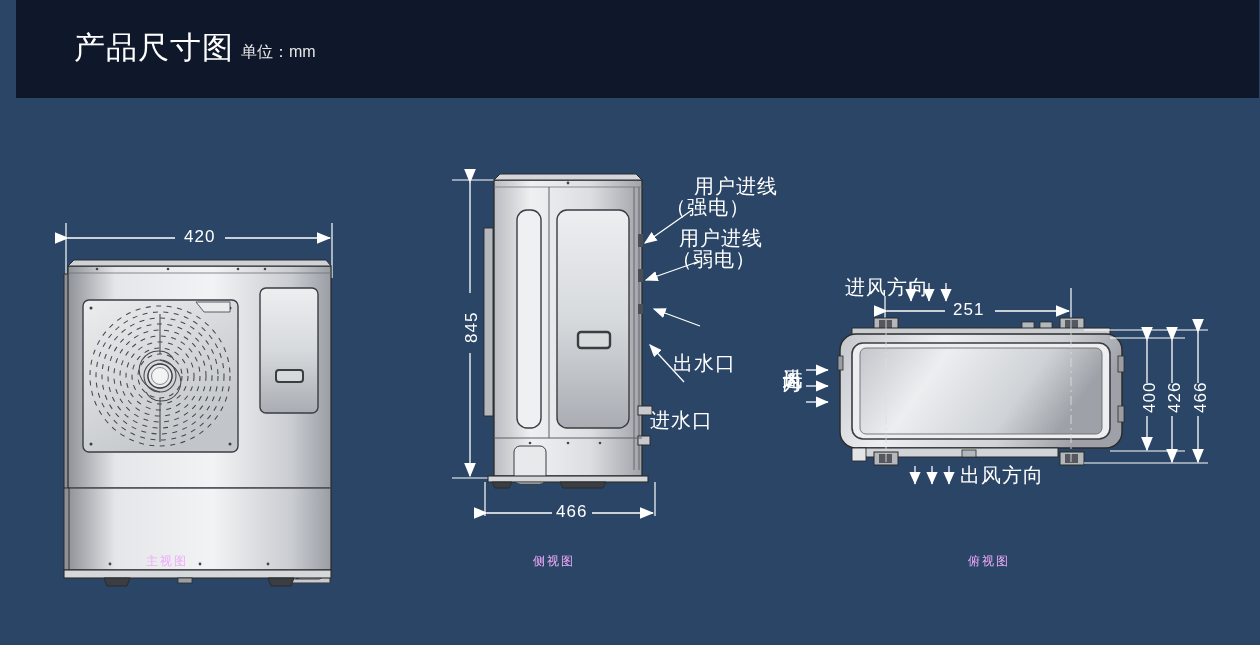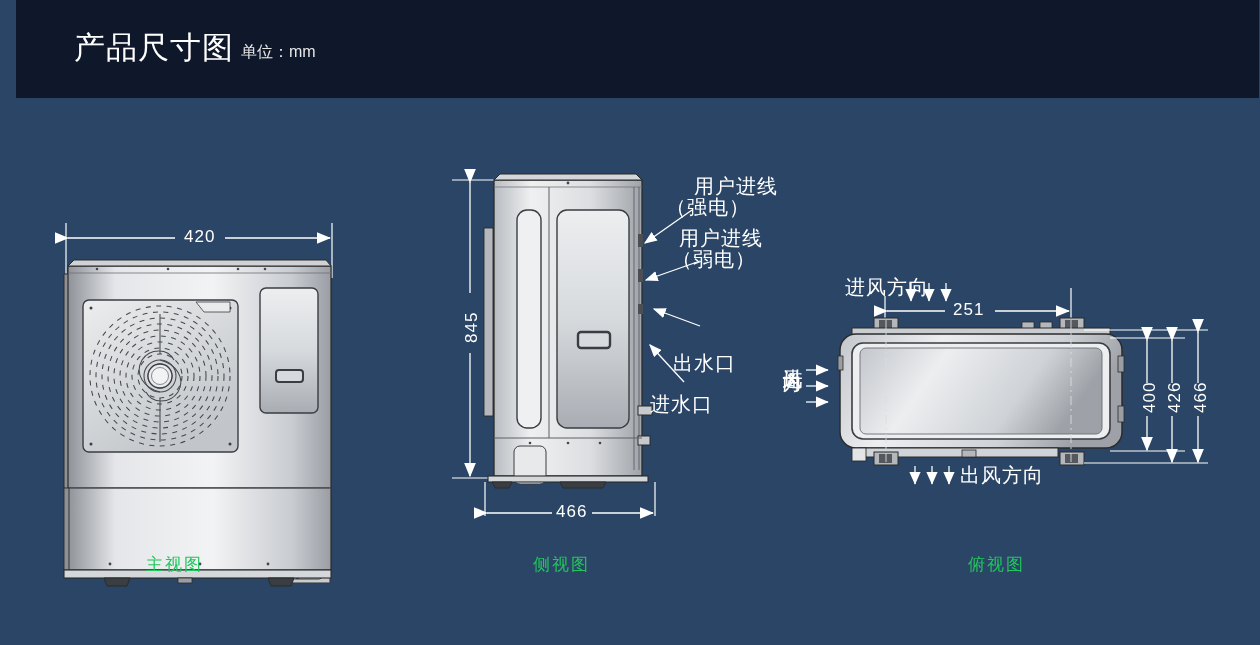"进水口" div.cntxt { top: 296px -> 312px }
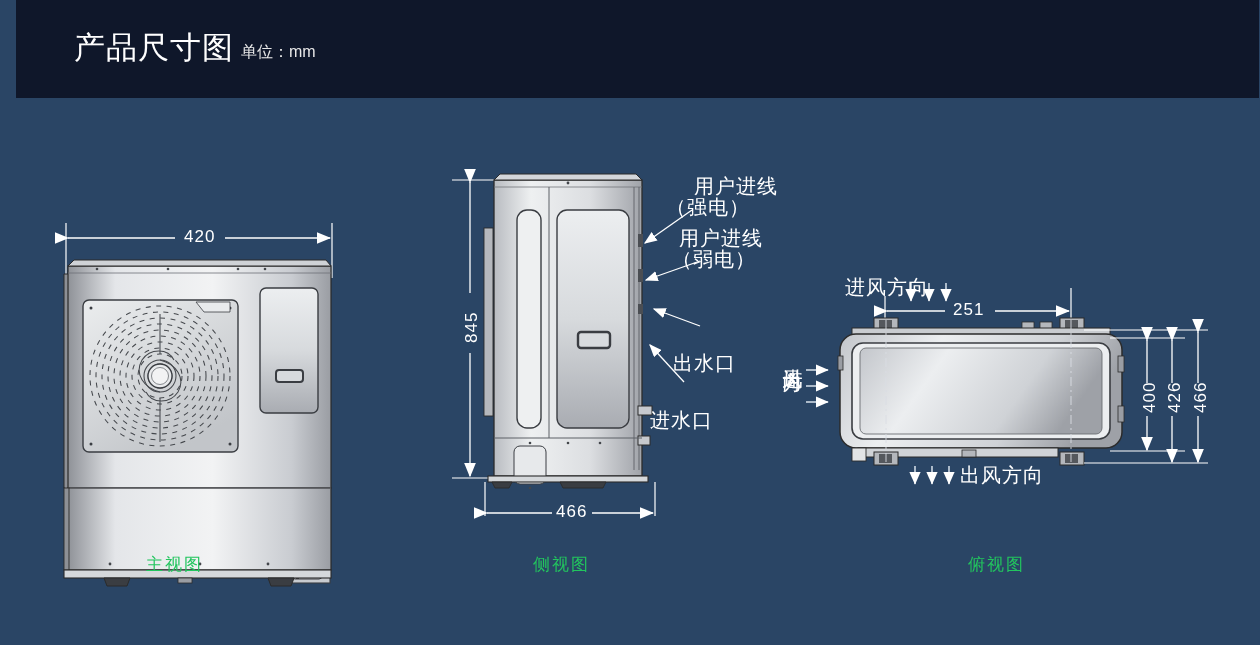"主视图" .cap { color: #22c55e -> #f0abfc; font-size: 17px -> 12px }
